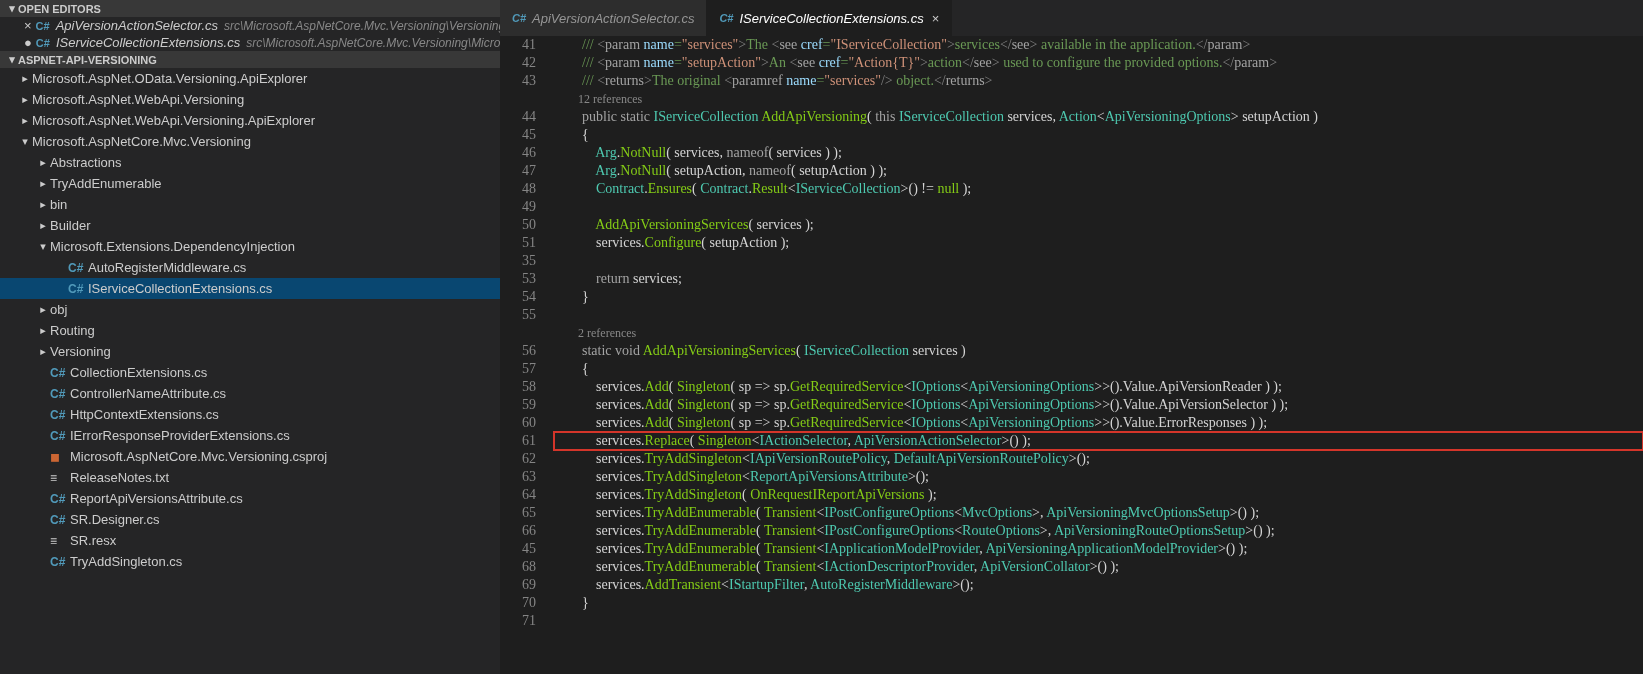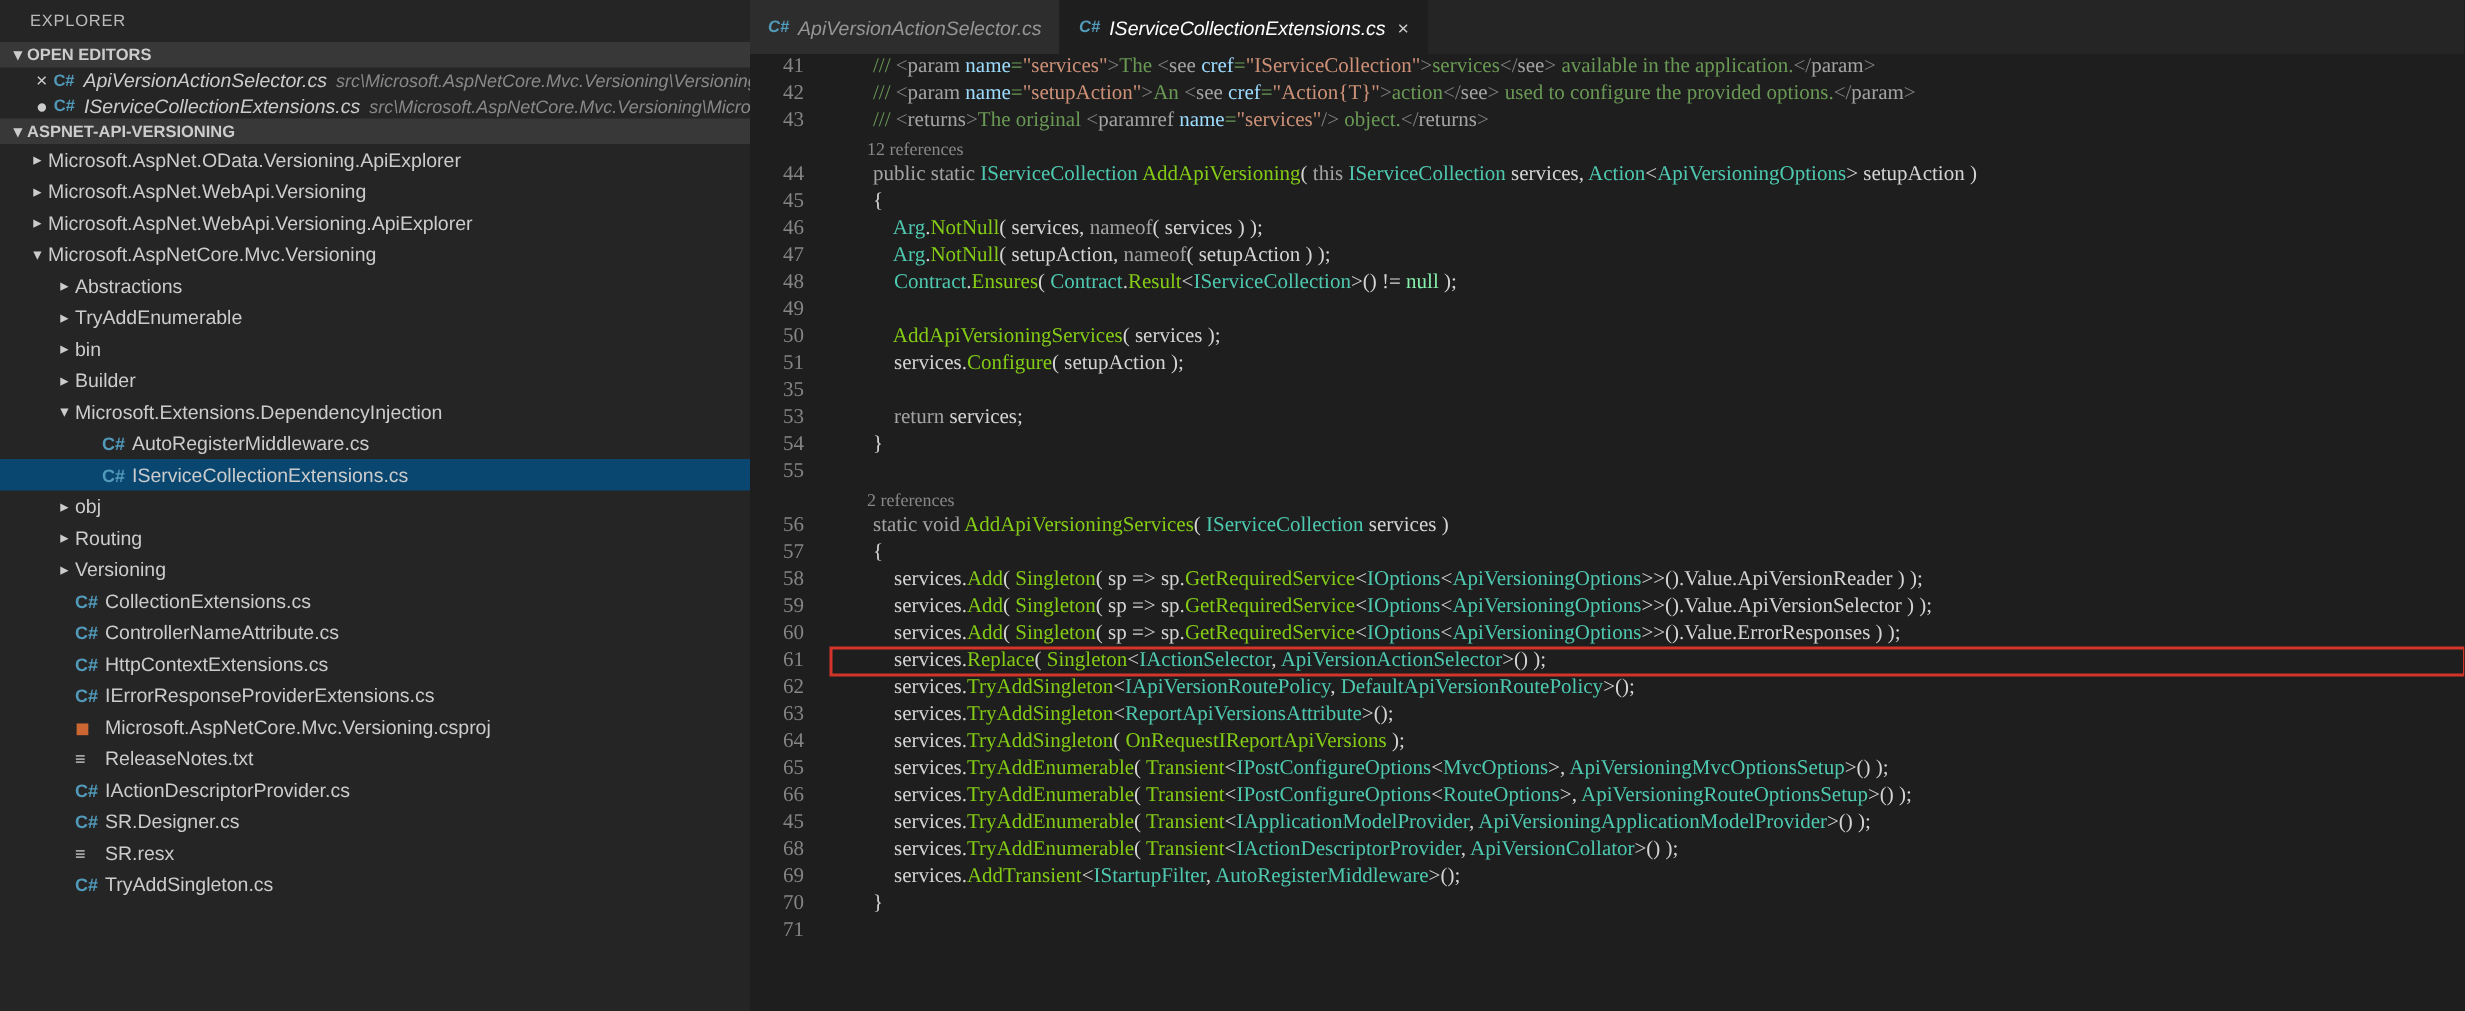"EXPLORER" div.explorer-header { html: <div>EXPLORER</div> -> none }
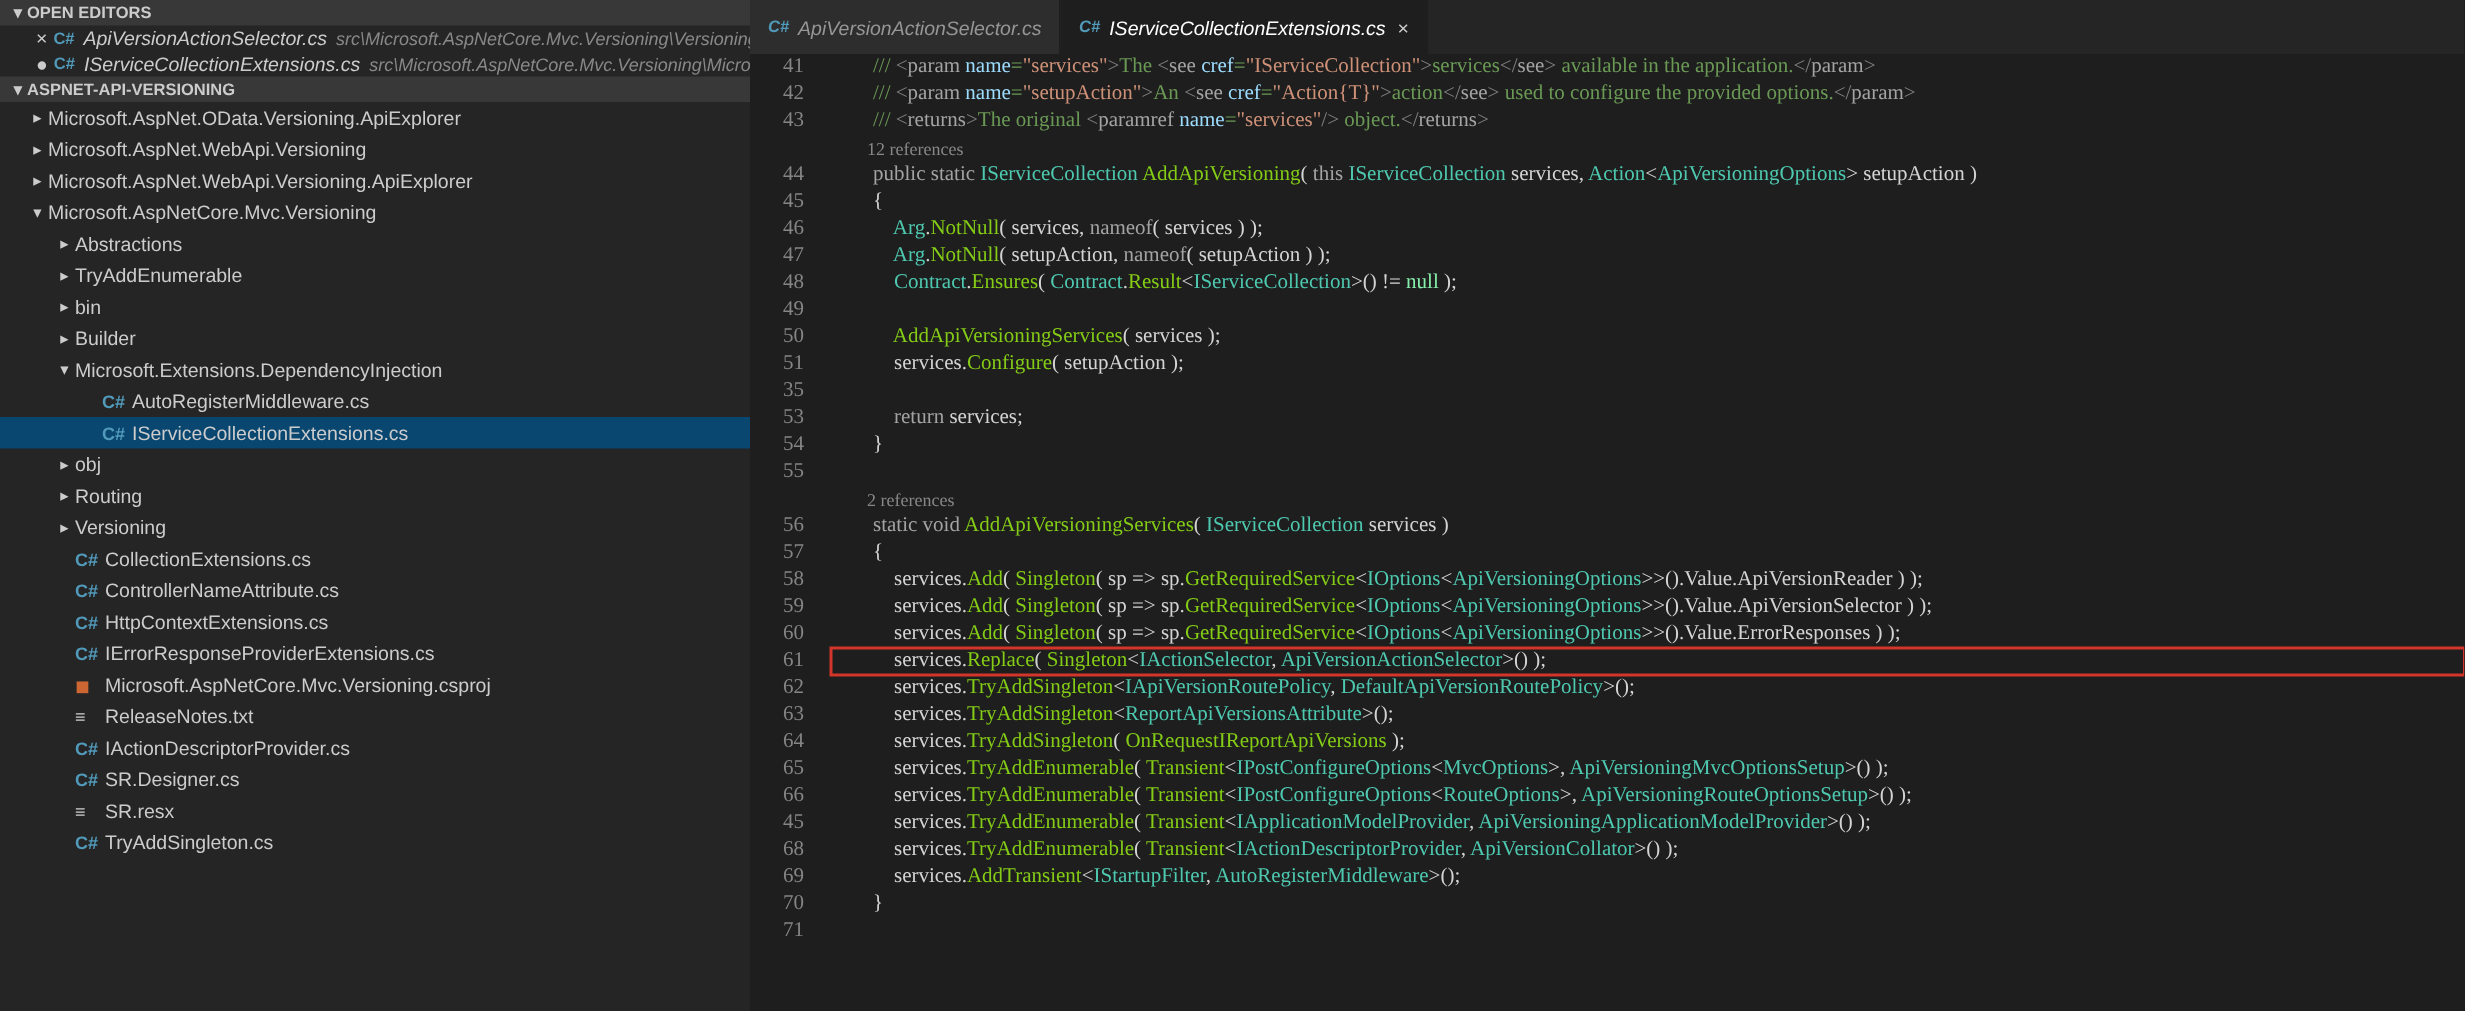"null" .nl { color: #86efac -> #84cc16 }
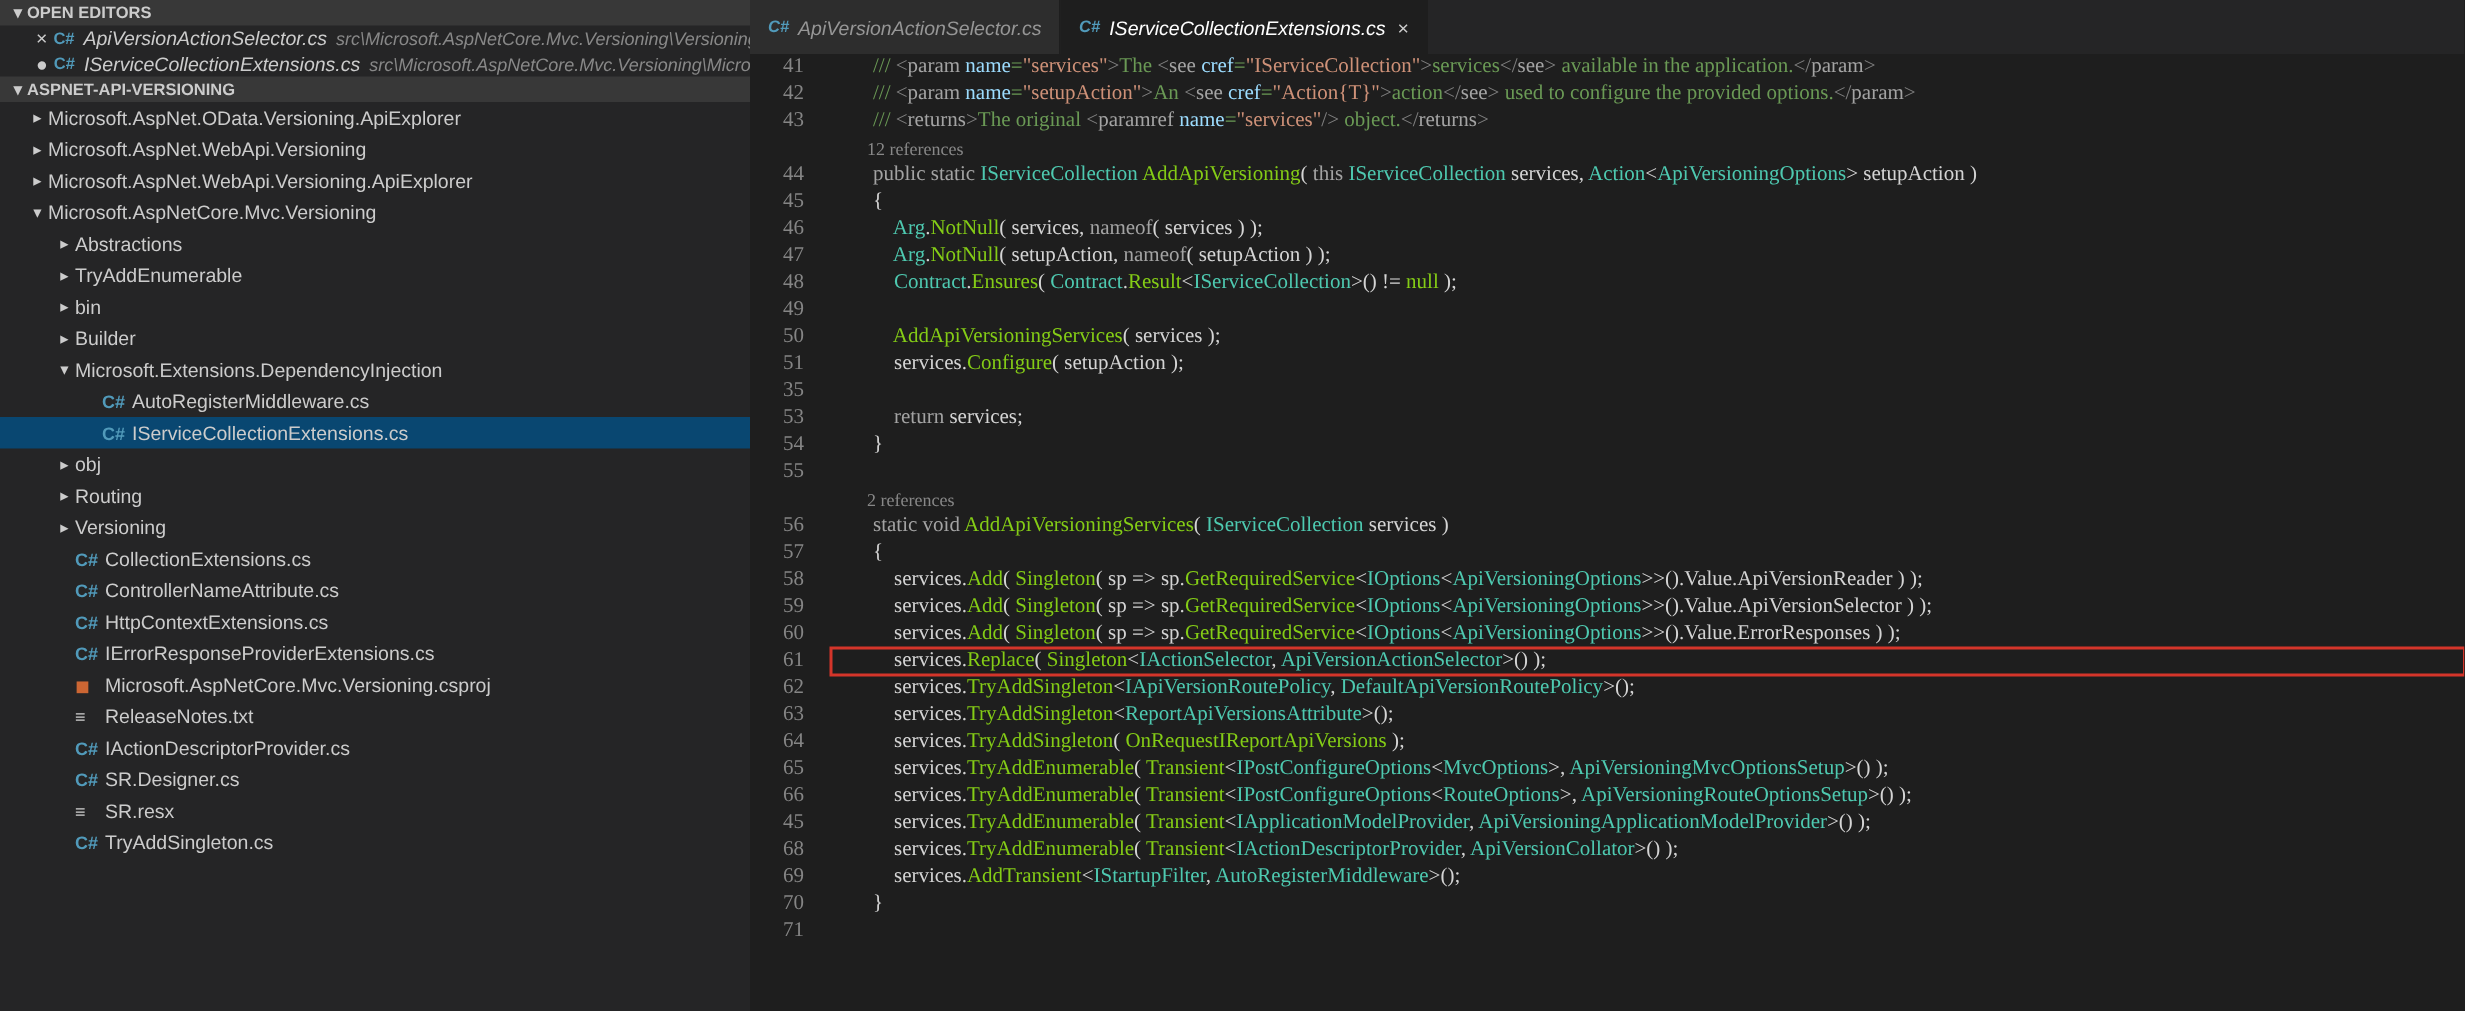"IActionDescriptorProvider.cs" span { text: IActionDescriptorProvider.cs -> ReportApiVersionsAttribute.cs }
